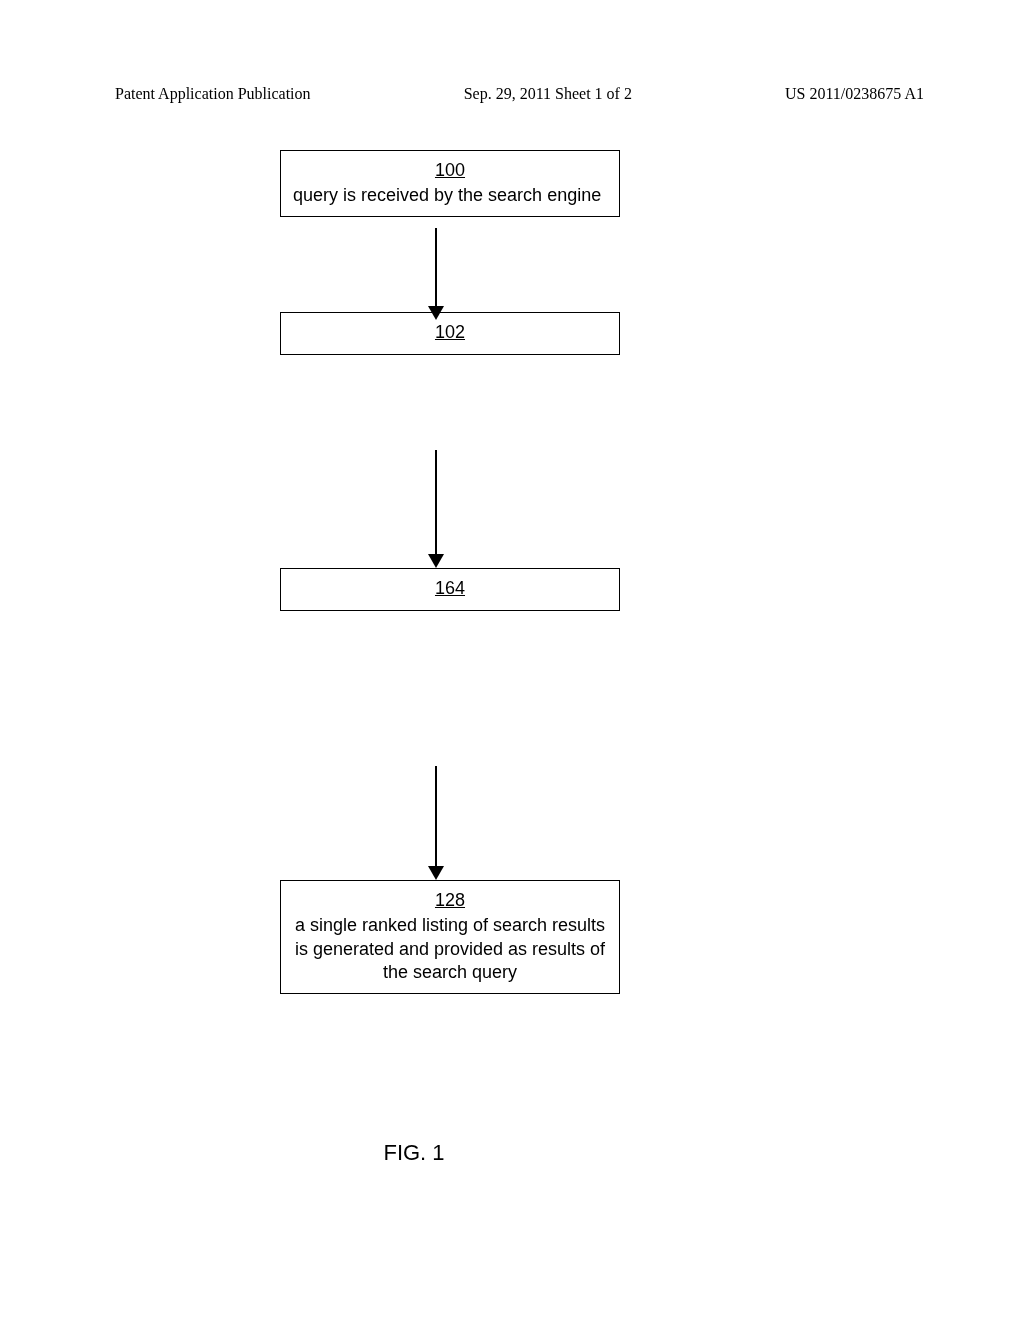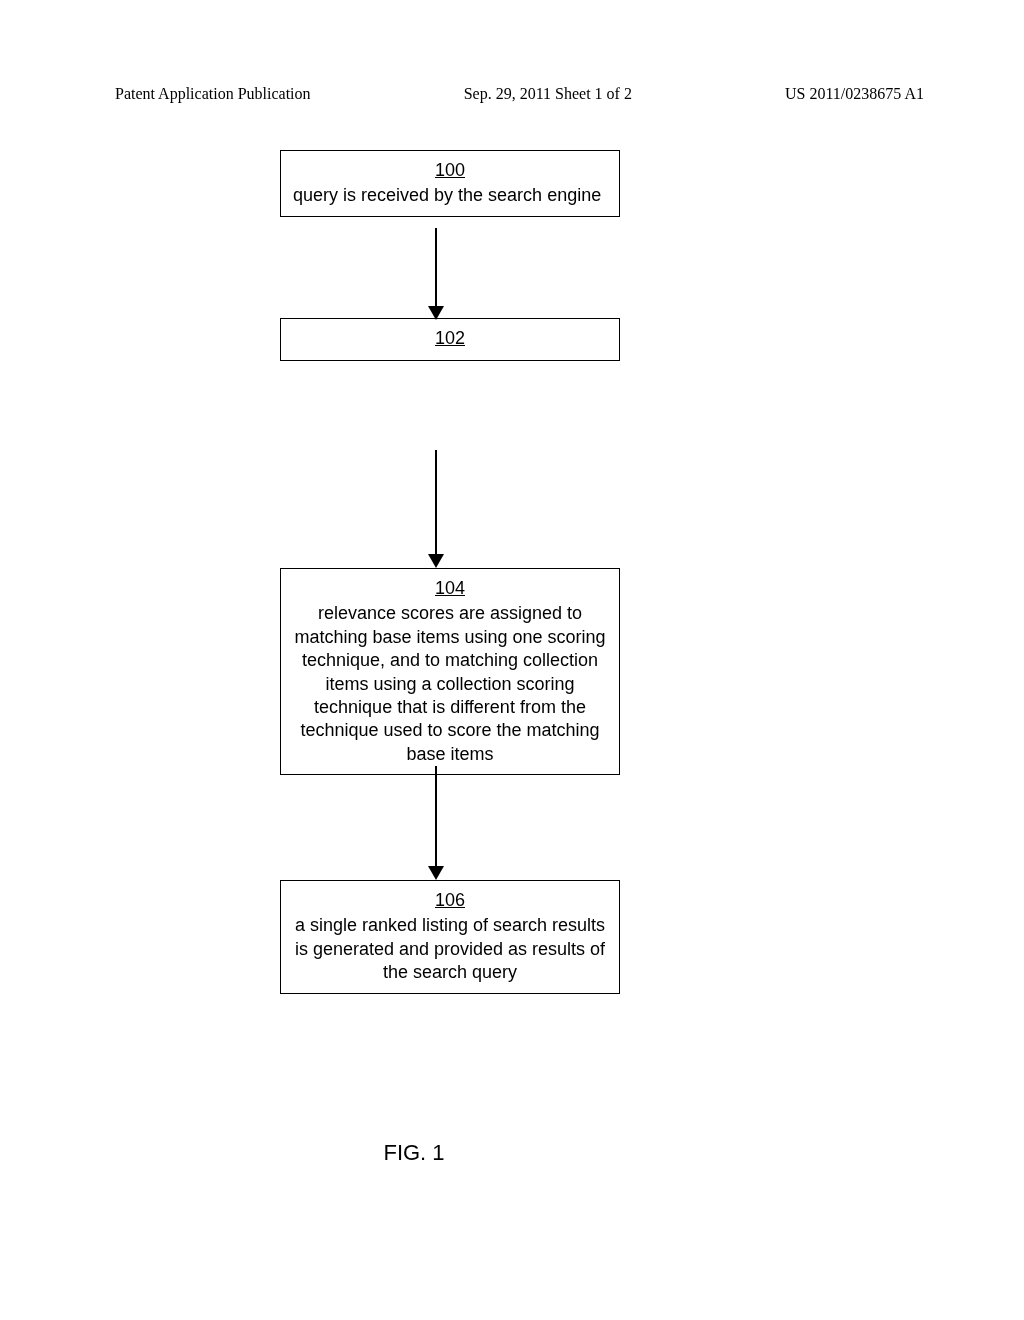"102" .box2 { top: 168px -> 162px }
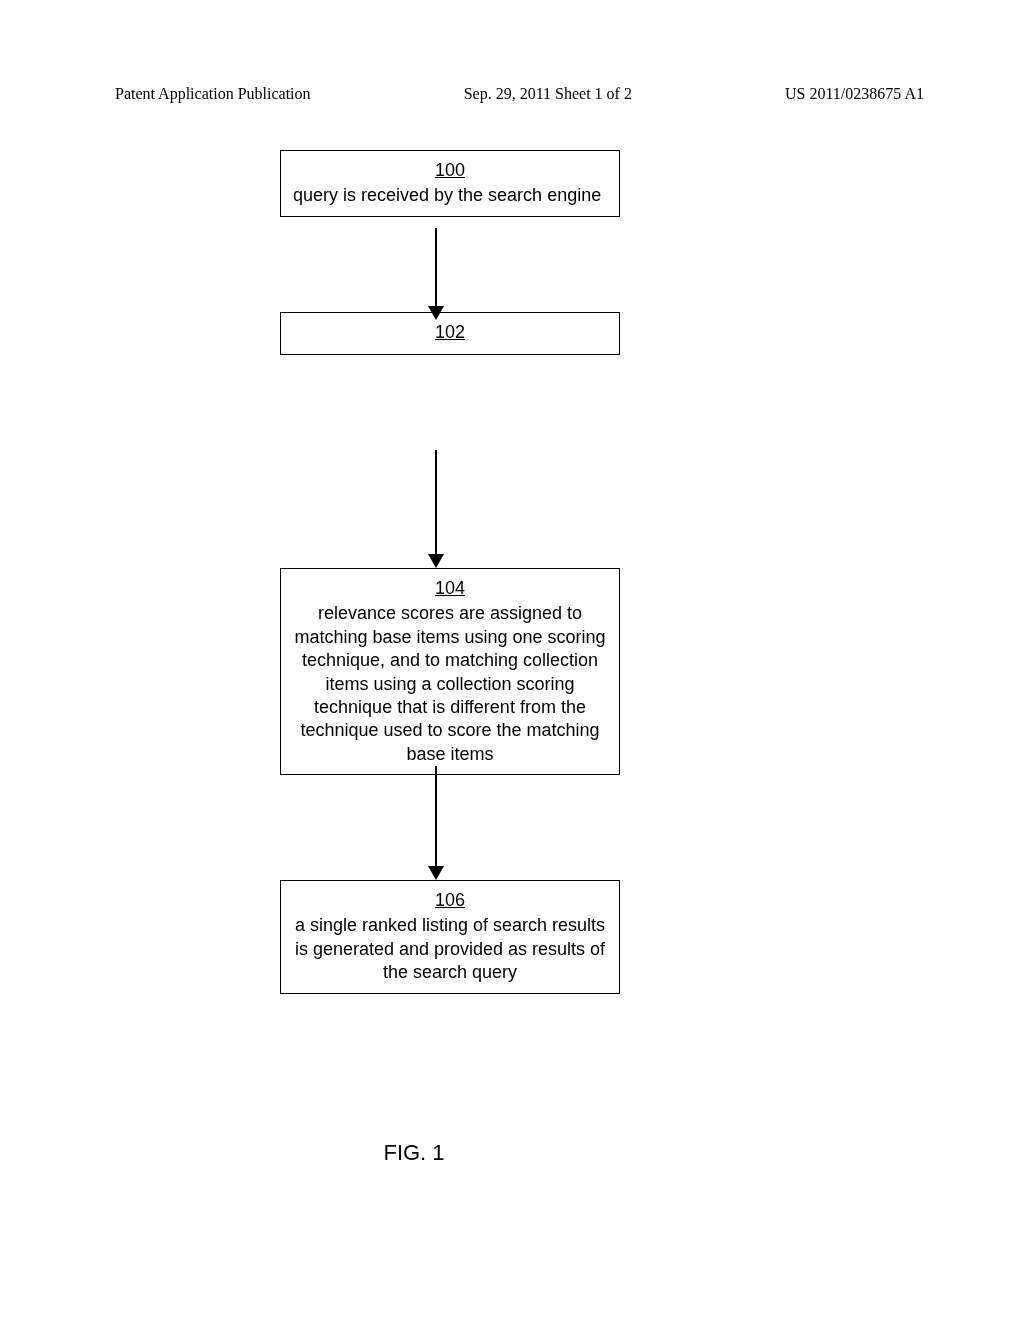"104" span.box-num { text: 104 -> 164 }
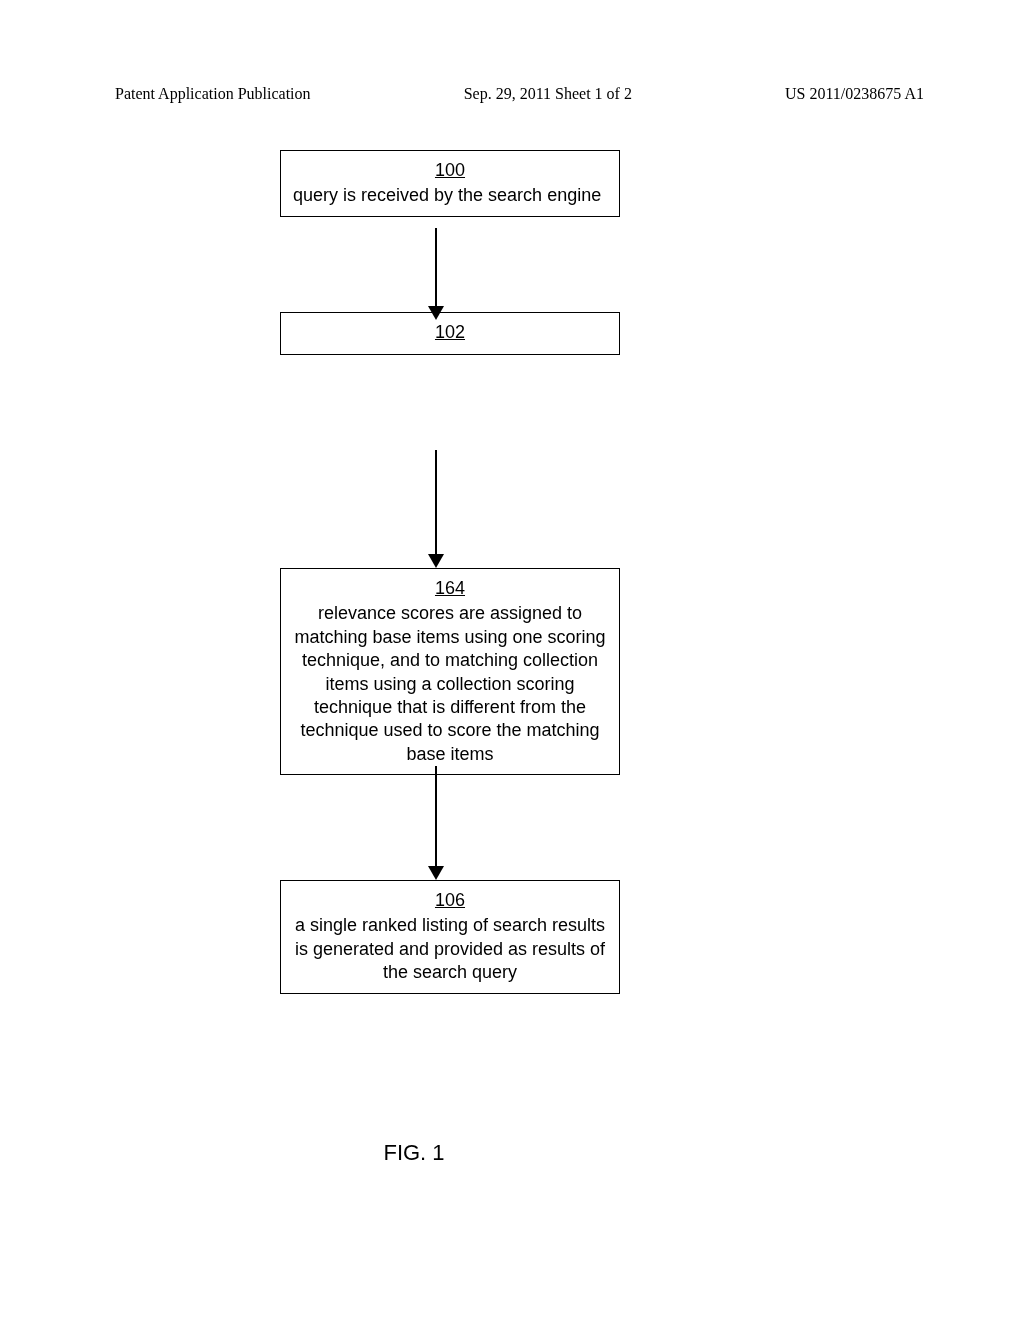"relevance scores are assigned to" span.box-text { html: <span>relevance scores are assigned to matching base items using one scoring technique, and to matching collection items using a collection scoring technique that is different from the technique used to score the matching base items</span> -> none }
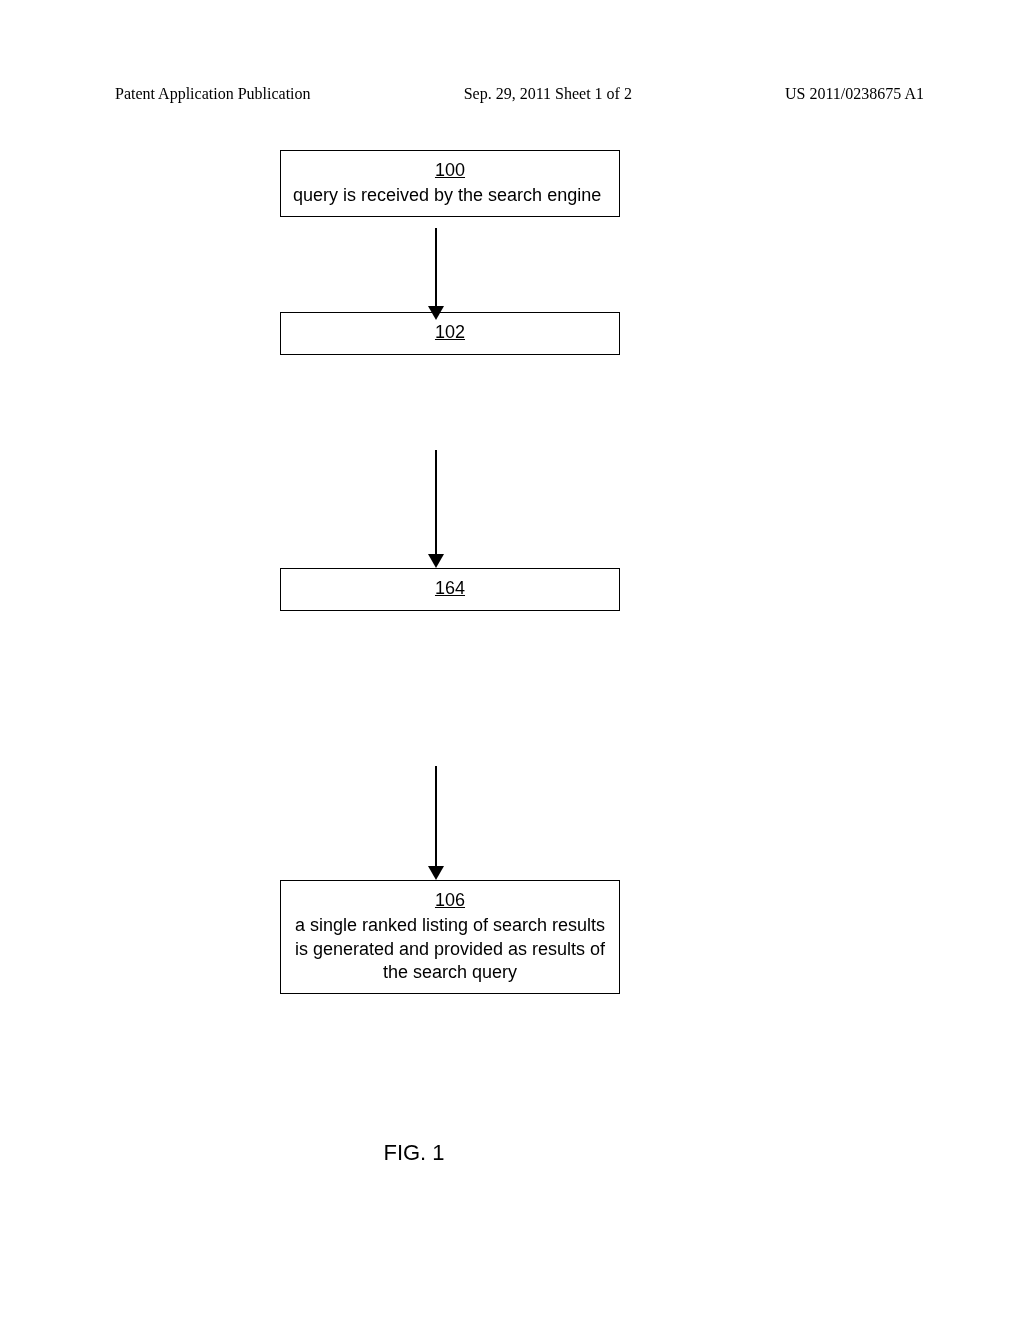"106" span.box-num { text: 106 -> 128 }
